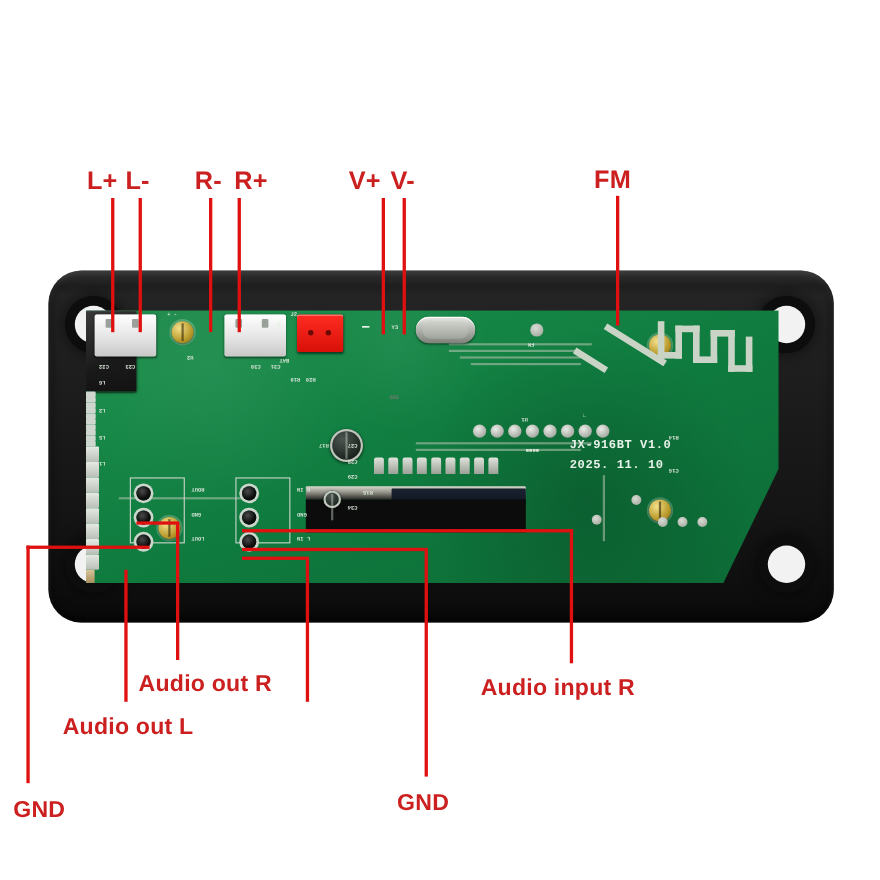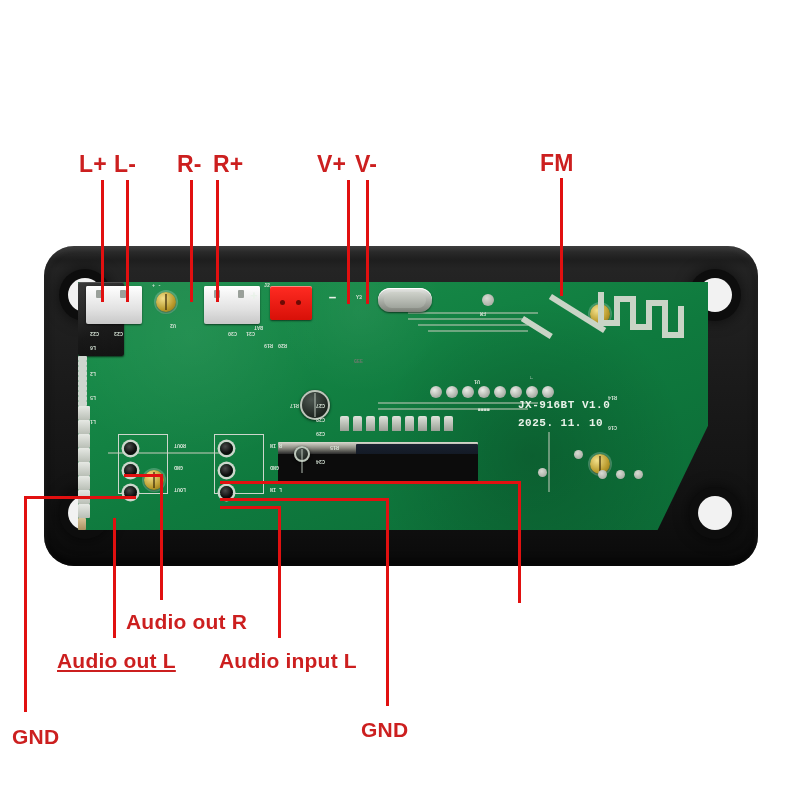"Audio input R" span.lbl { html: none -> <span>Audio input R</span> }
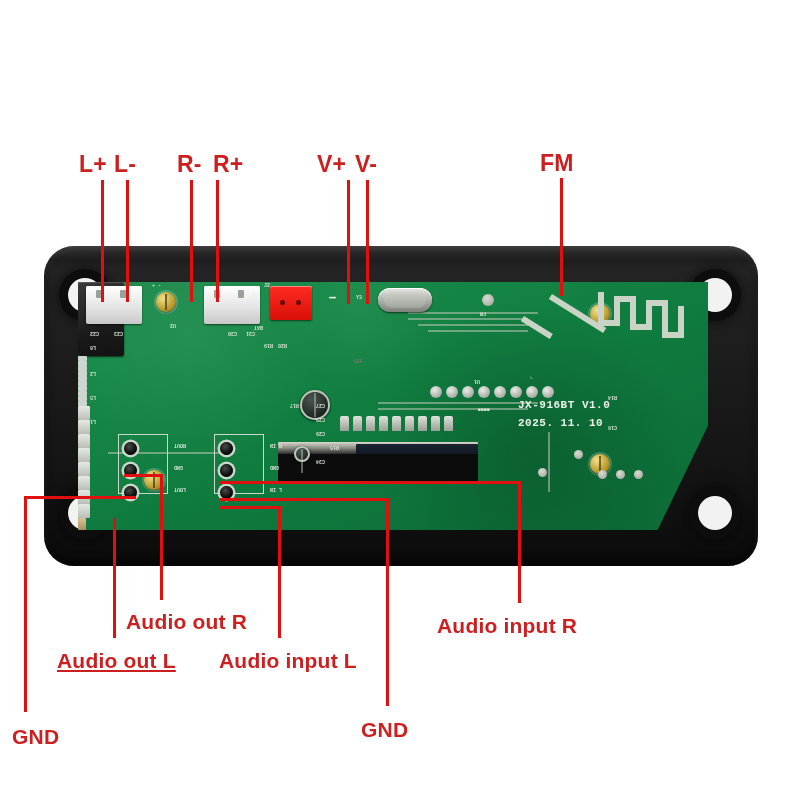"Audio out L" span.lbl { text-decoration: underline -> none }
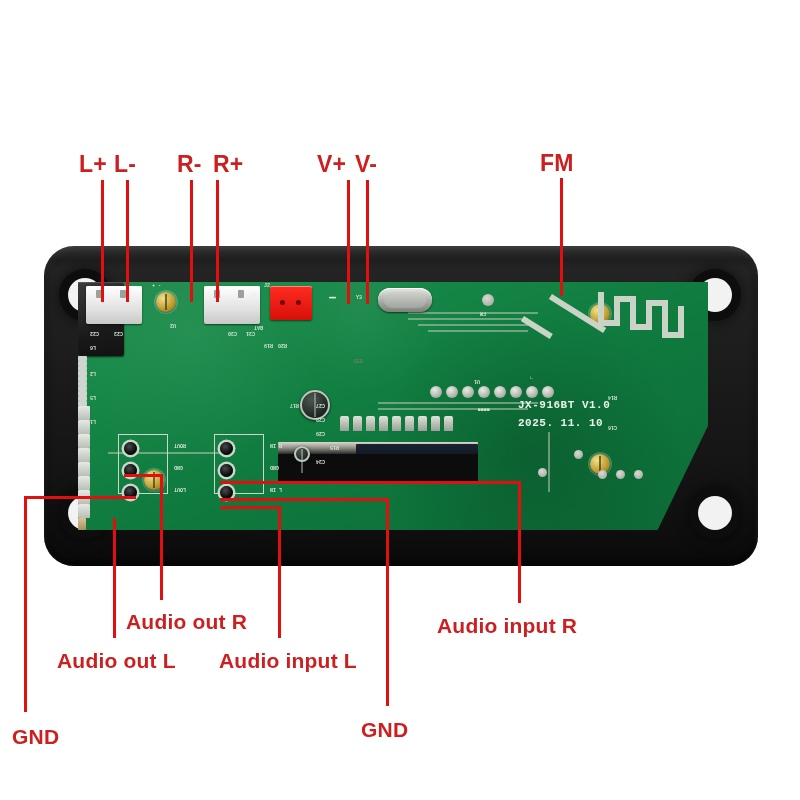"Audio input L" span.lbl { html: <span>Audio input L</span> -> none }
